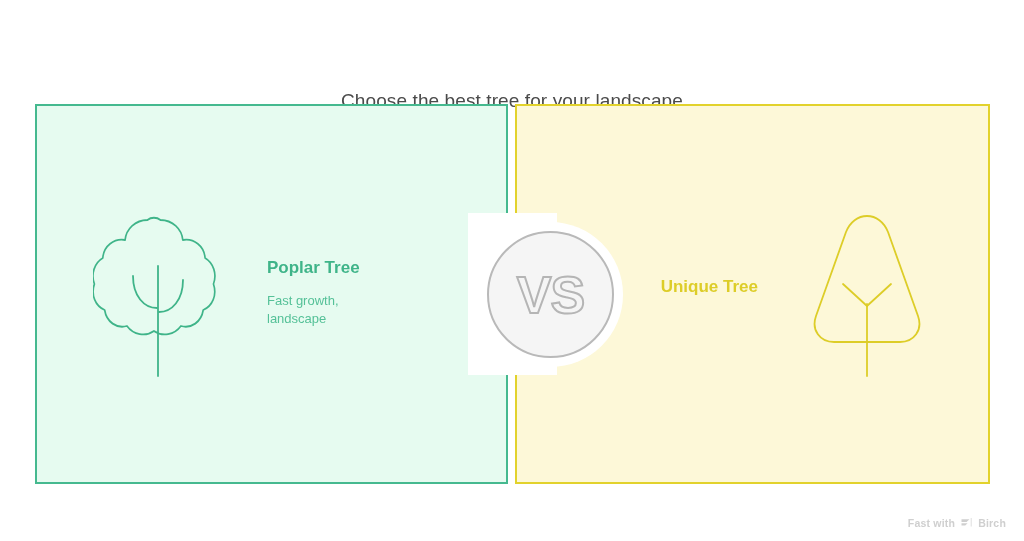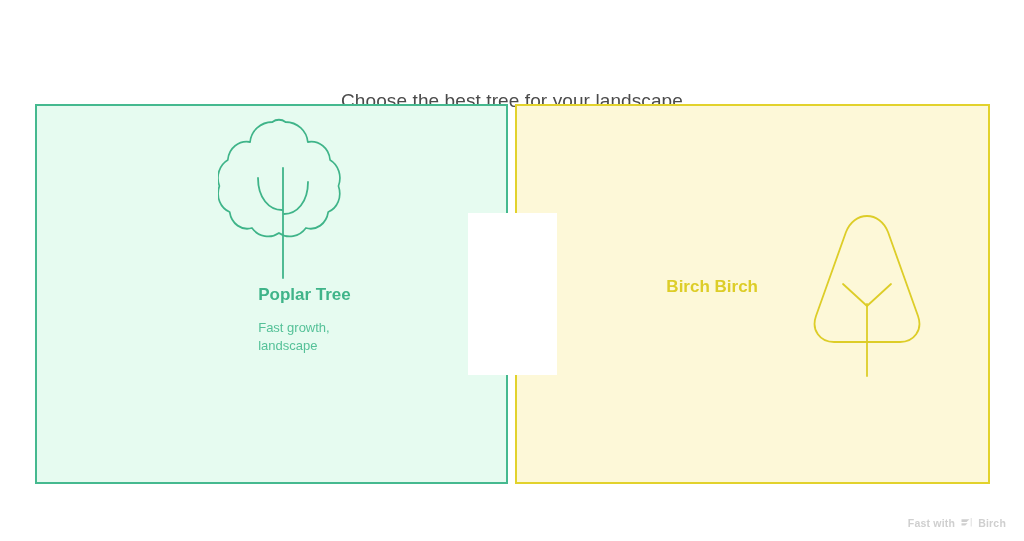"Poplar Tree" .panel-inner { flex-direction: column -> none }
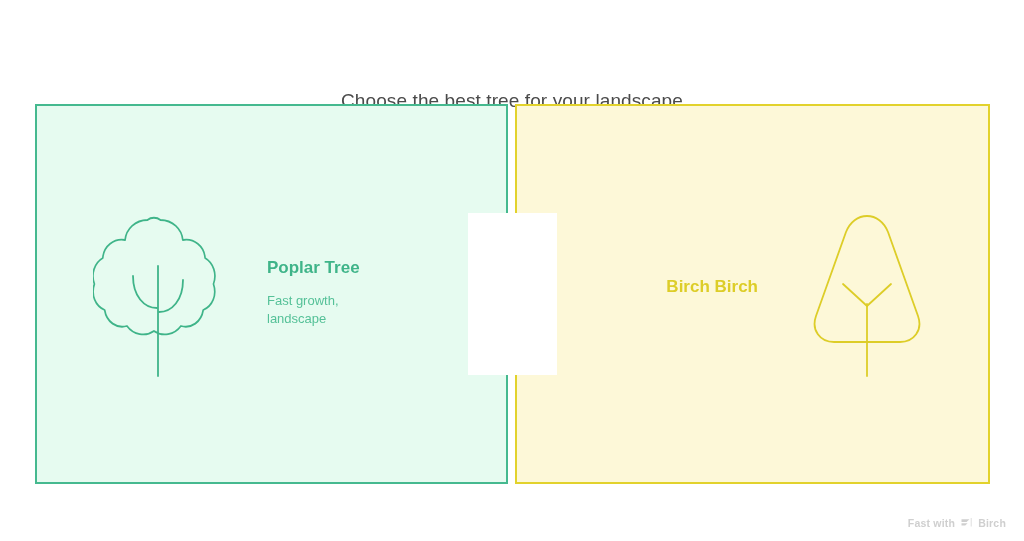"VS" div.vs-badge { html: none -> <div> <div> <span>VS</span> </div> </div> }
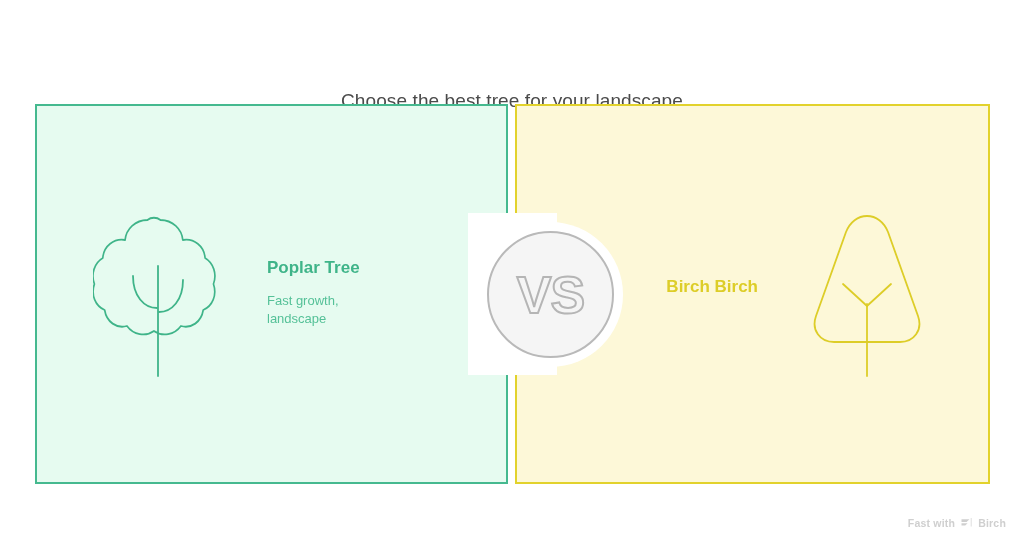"Birch Birch" p.item-title { text: Birch Birch -> Unique Tree }
